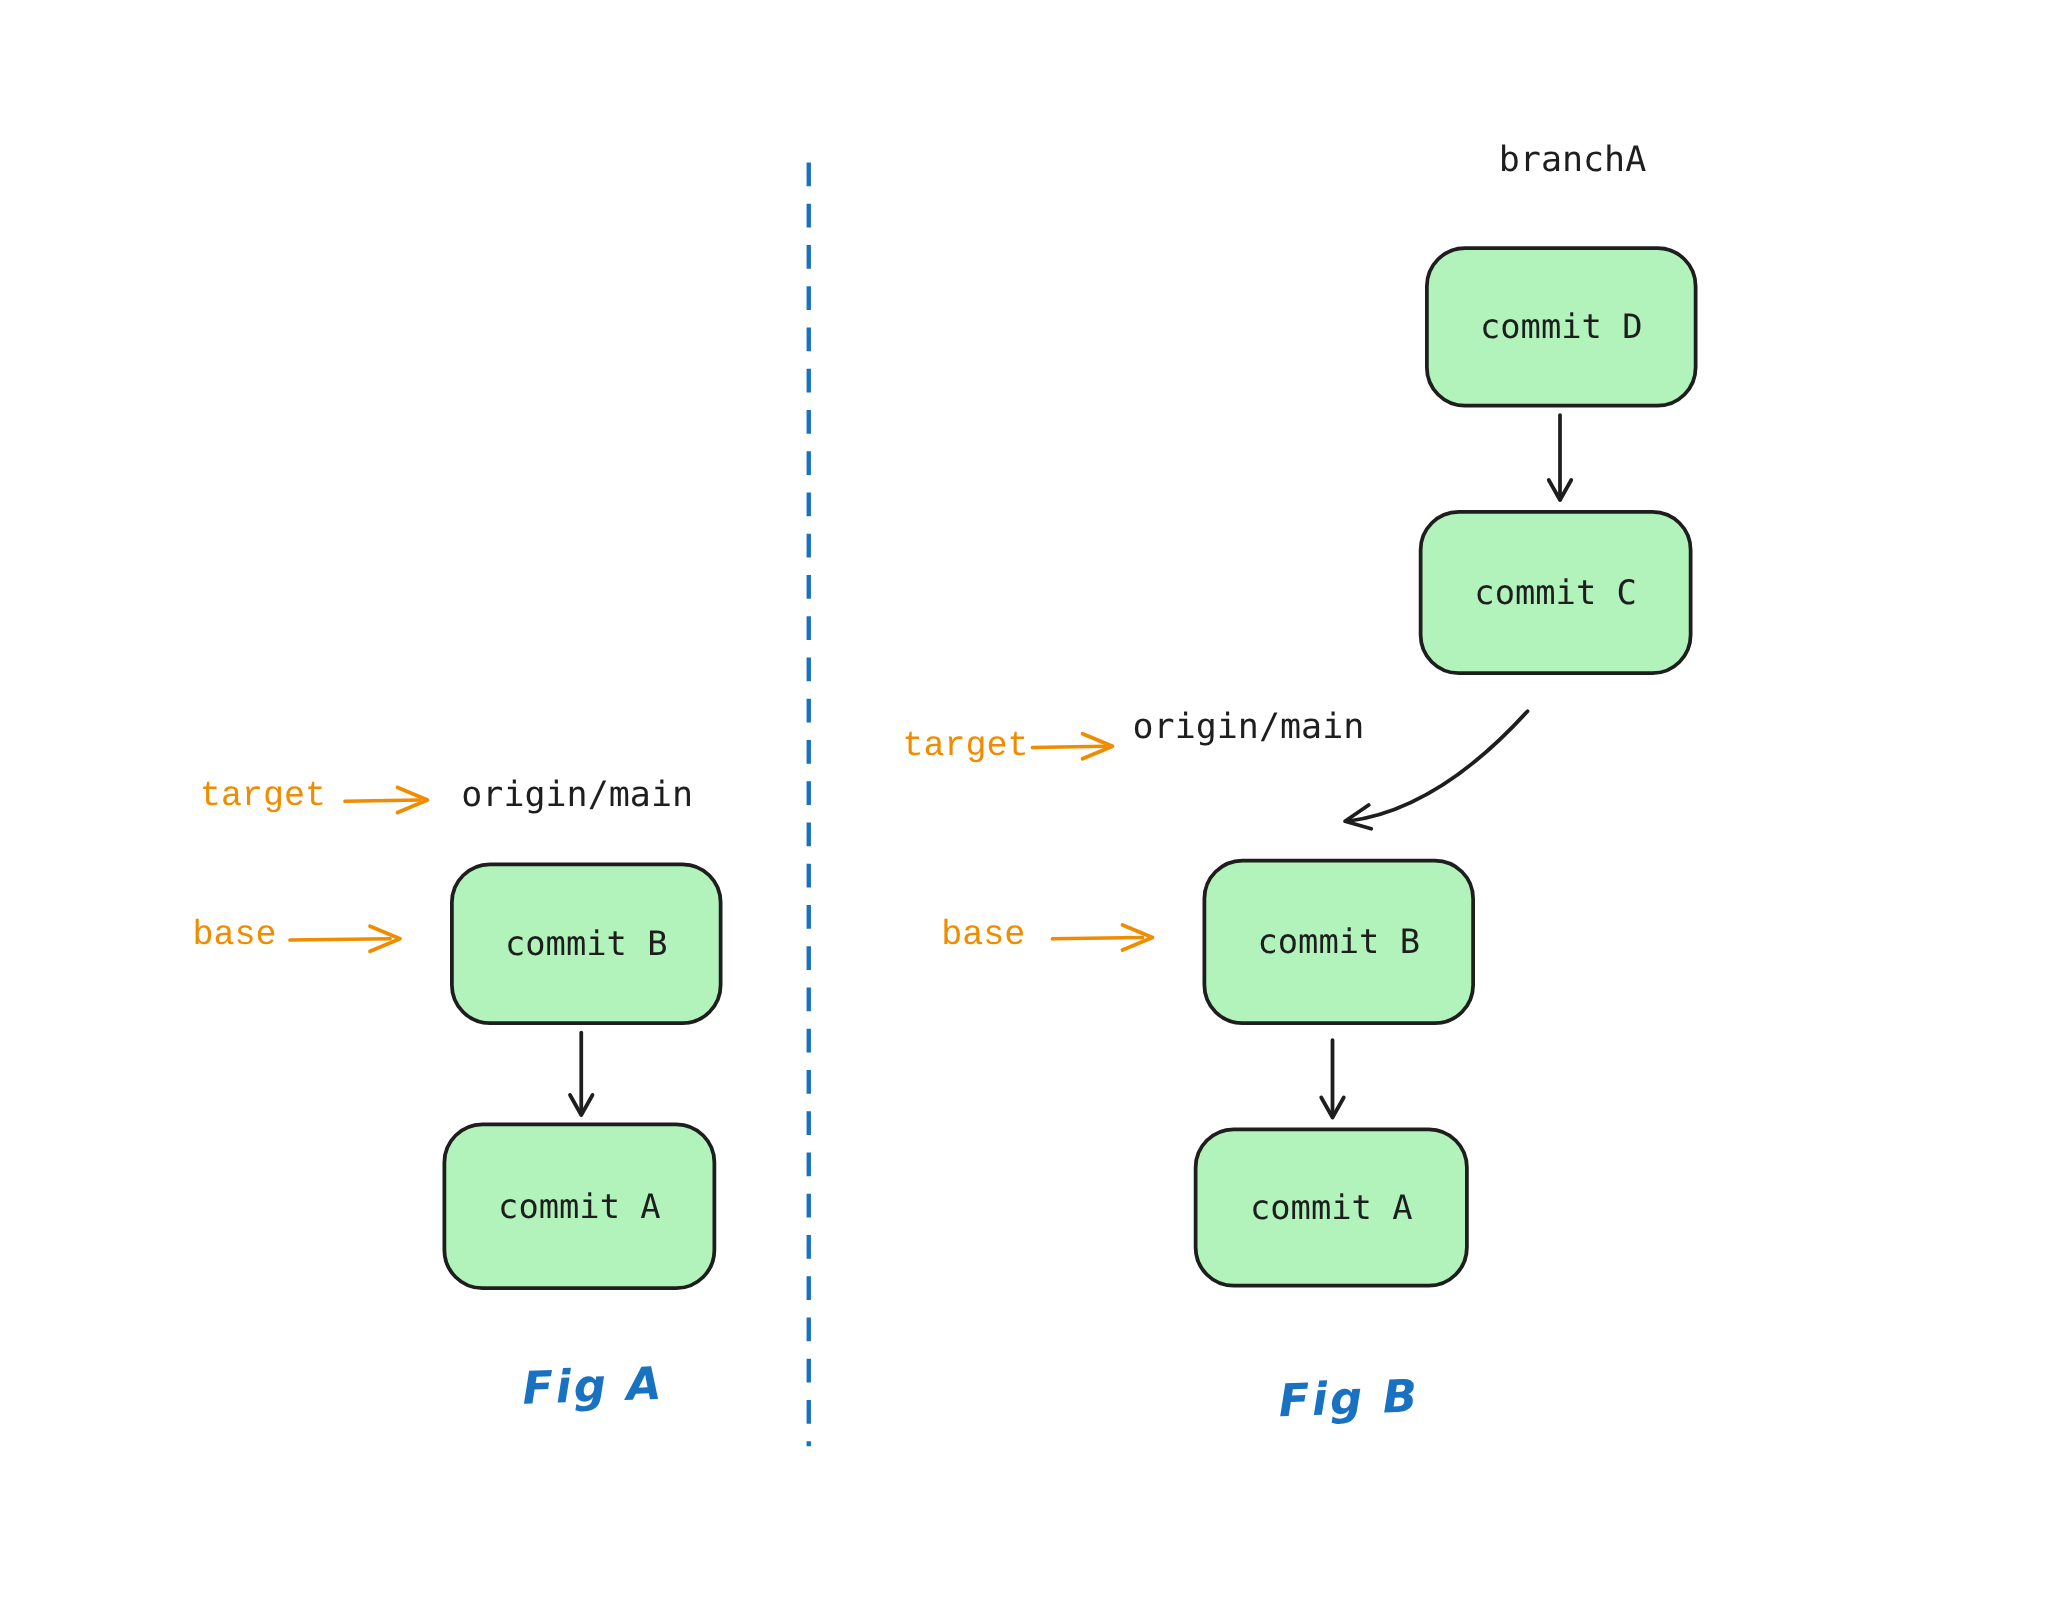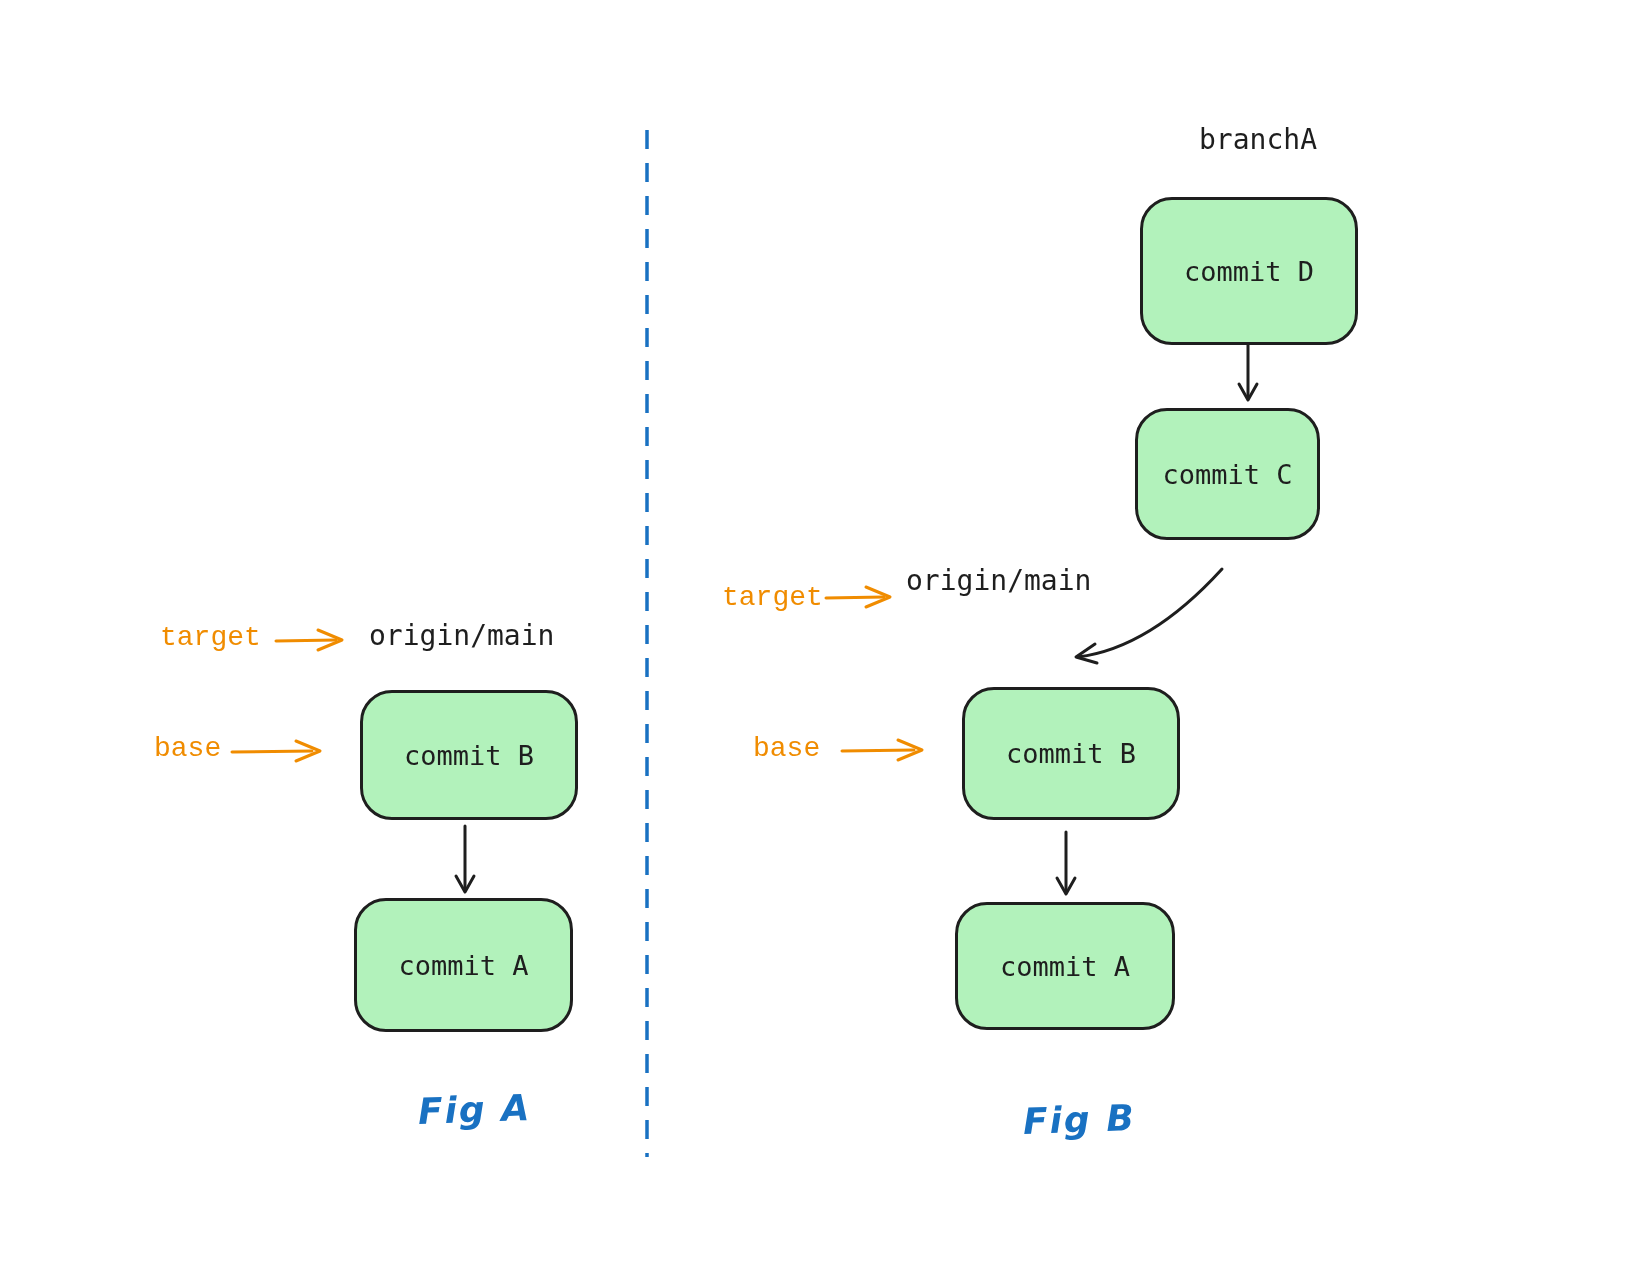"branchA" #b-branch-label { top: 124px -> 112px }
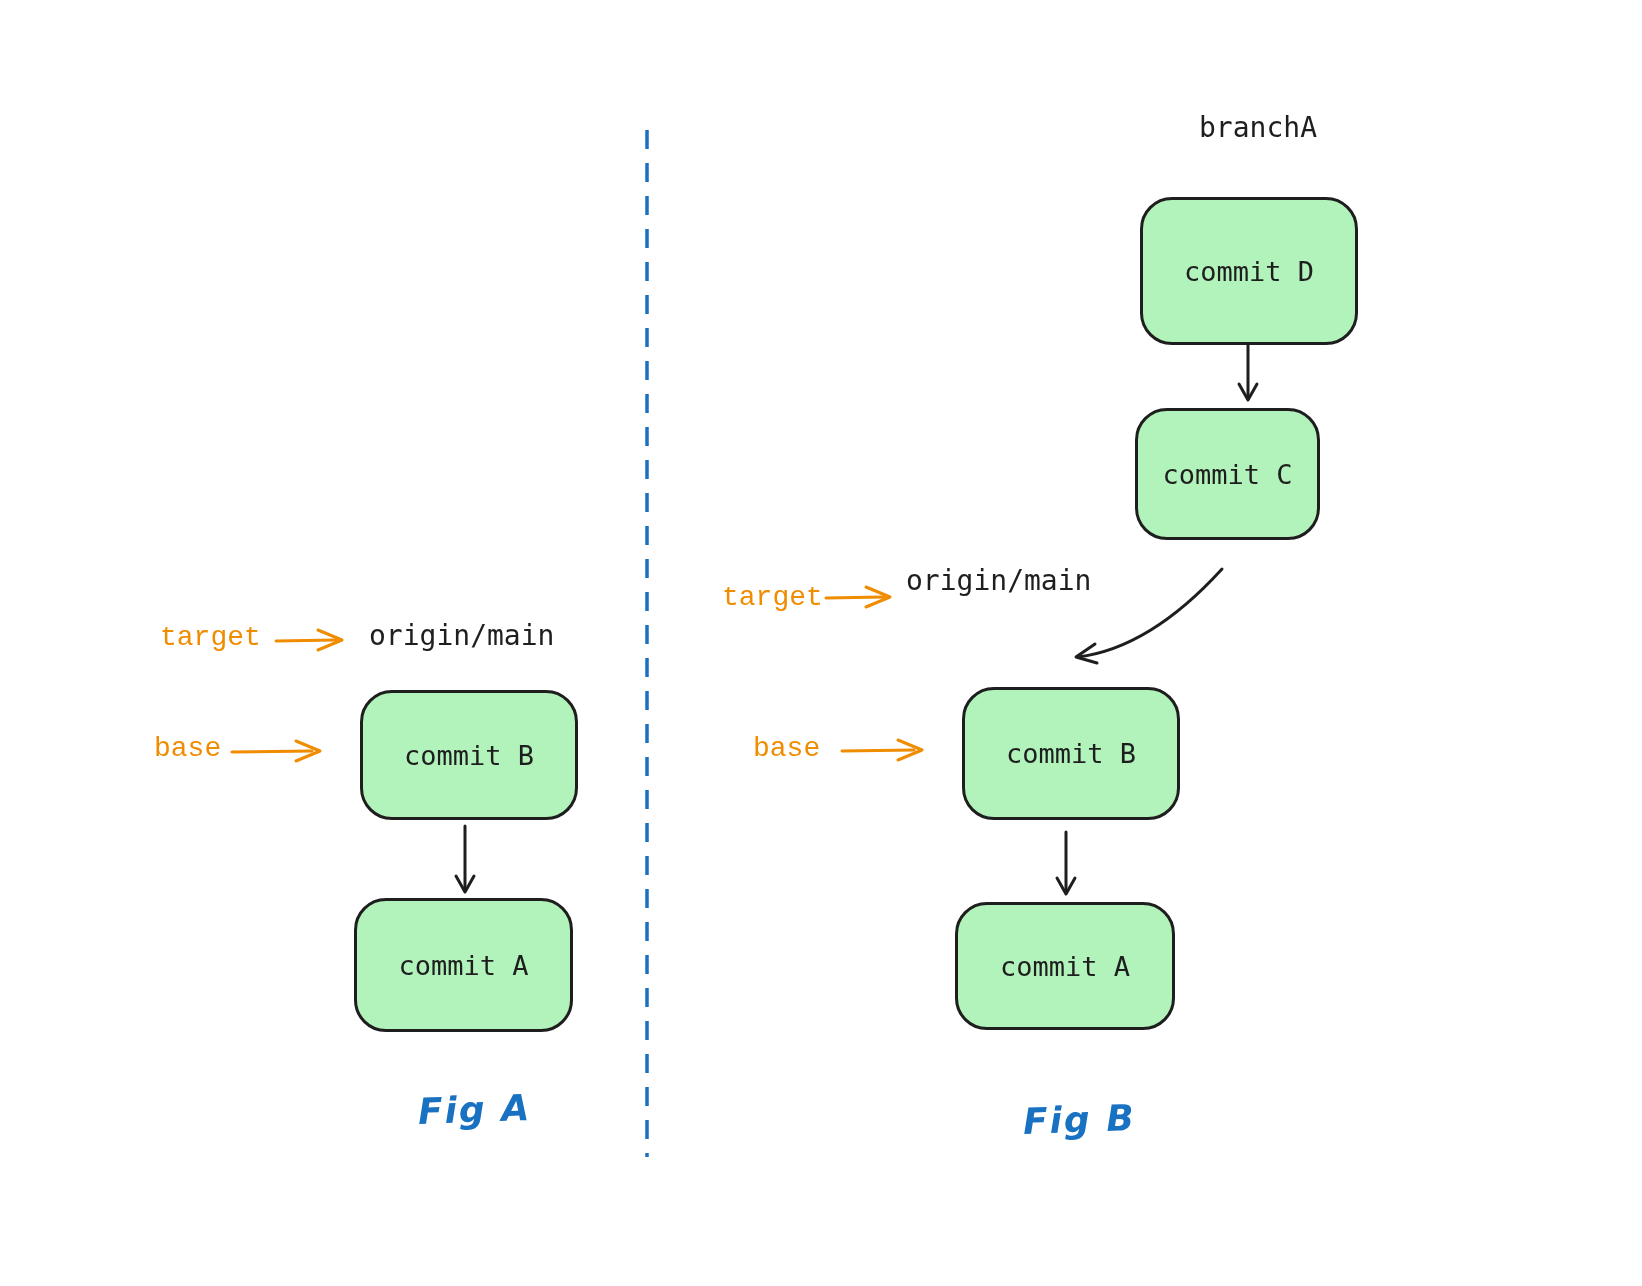"commit D" #b-commit-d { height: 148px -> 129px }
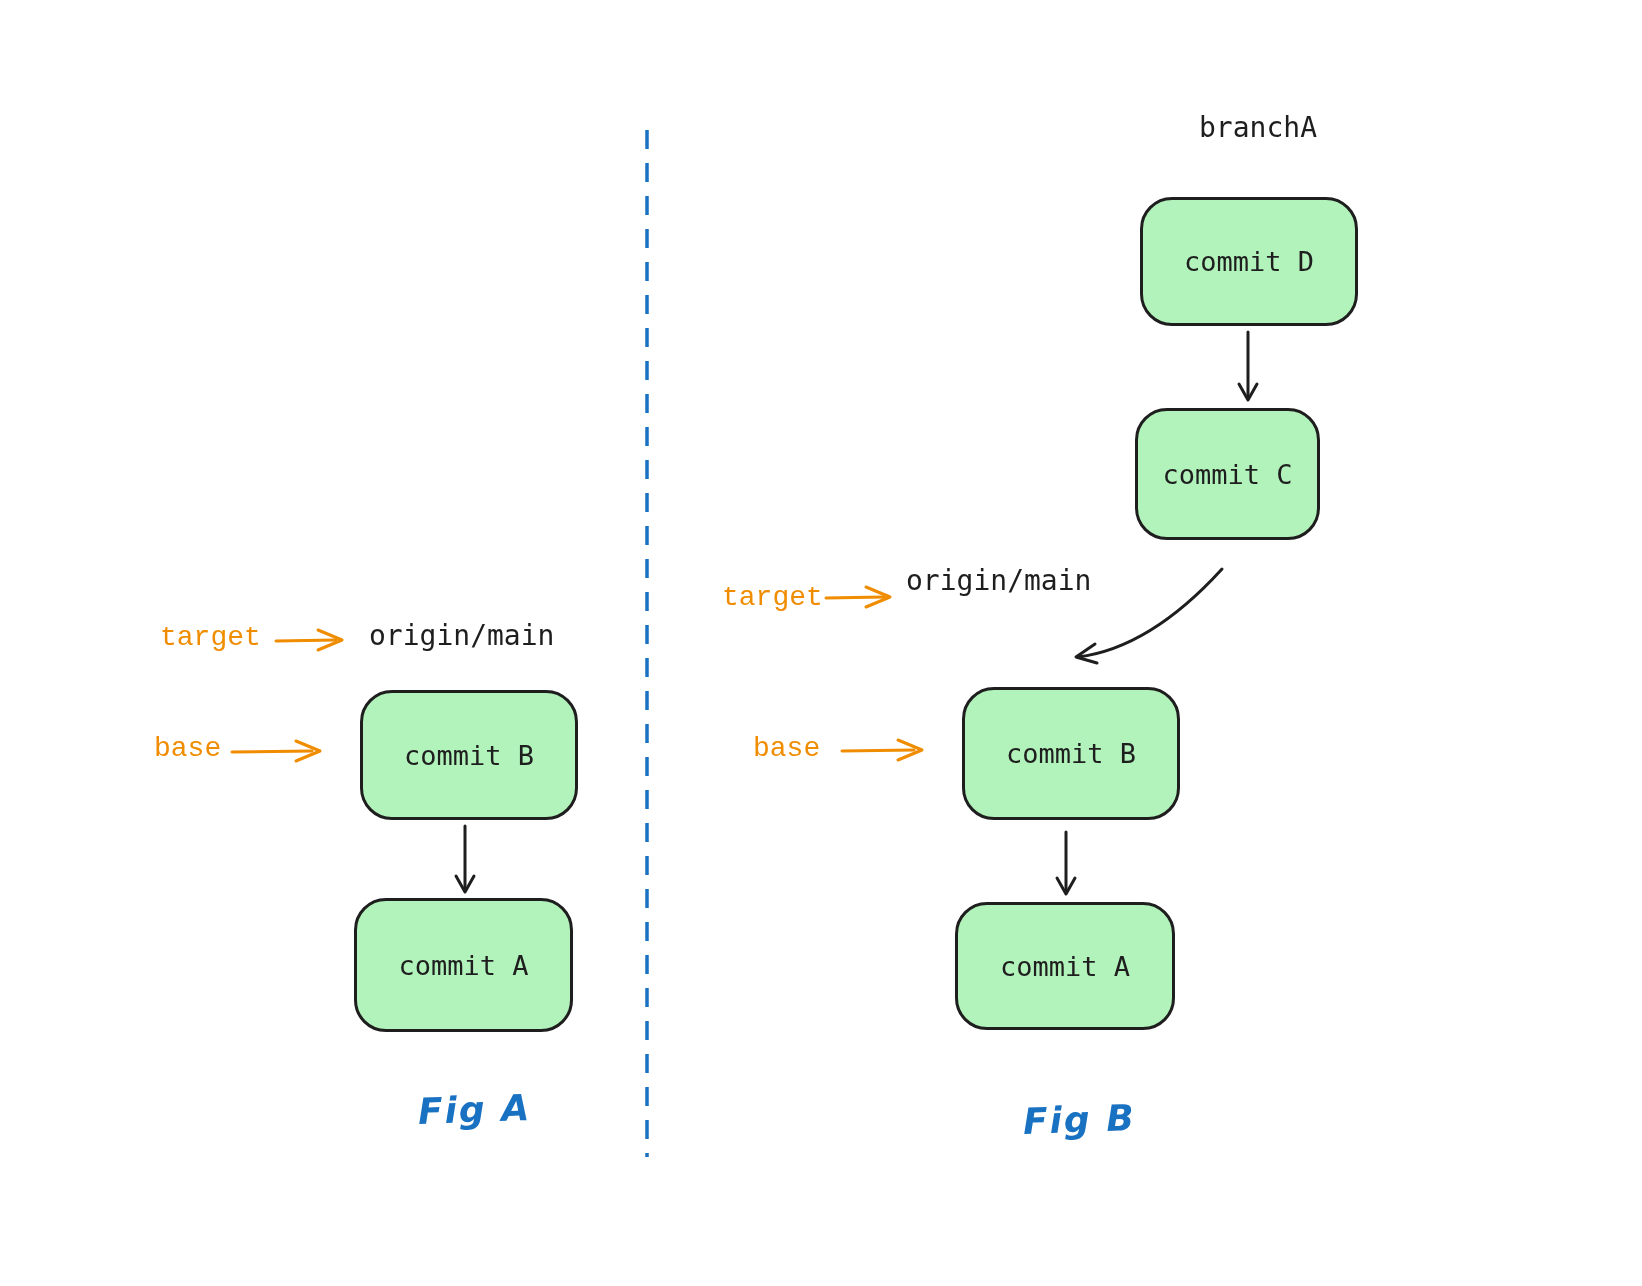"commit C" #b-commit-c { width: 185px -> 219px }
